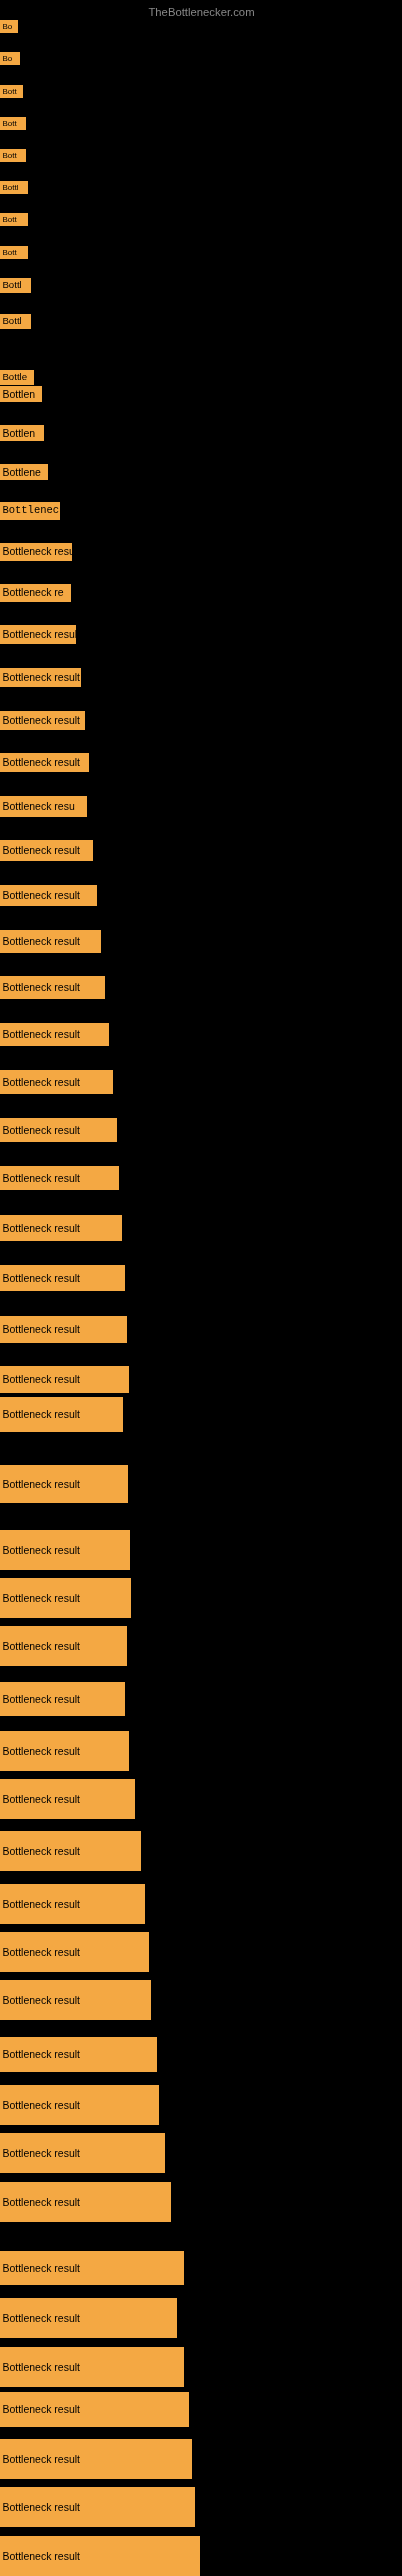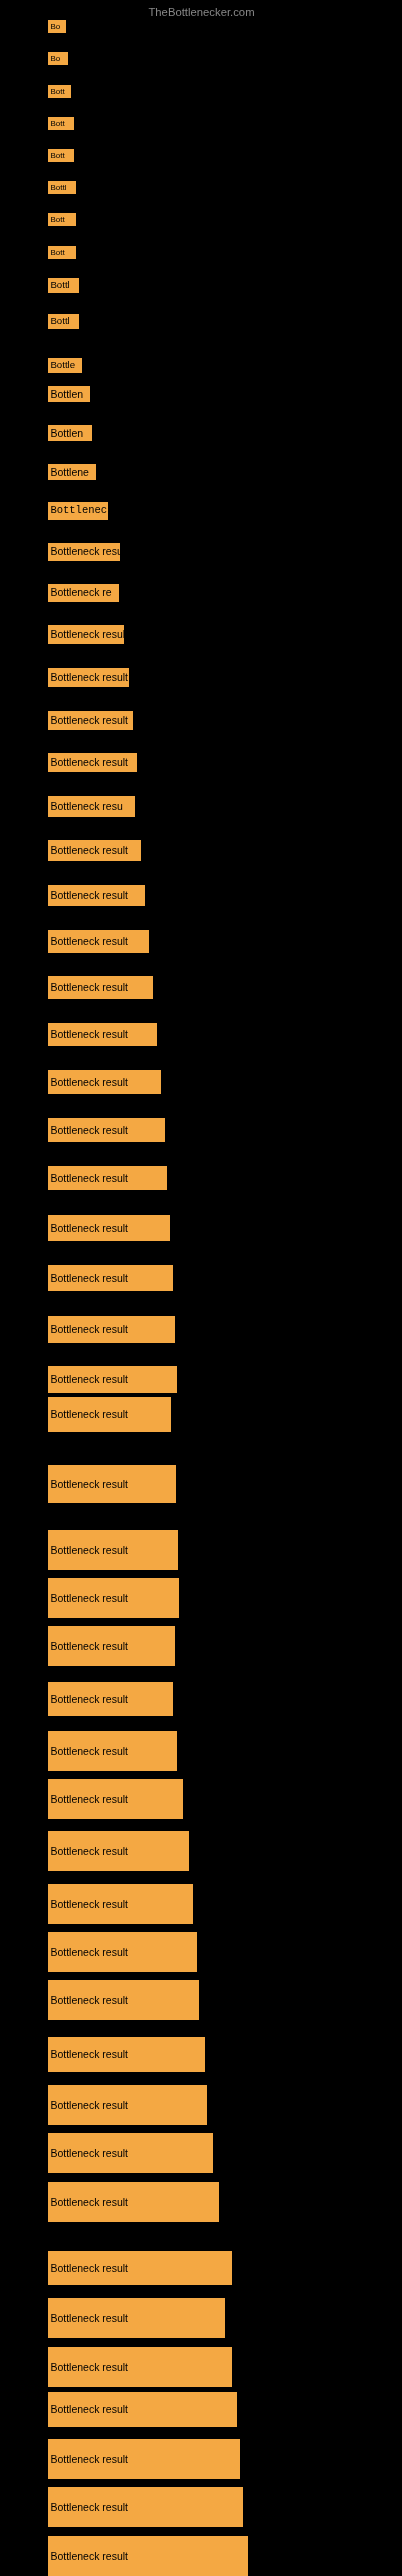"Bo" .bottleneck-item { margin-left: 48px -> none }
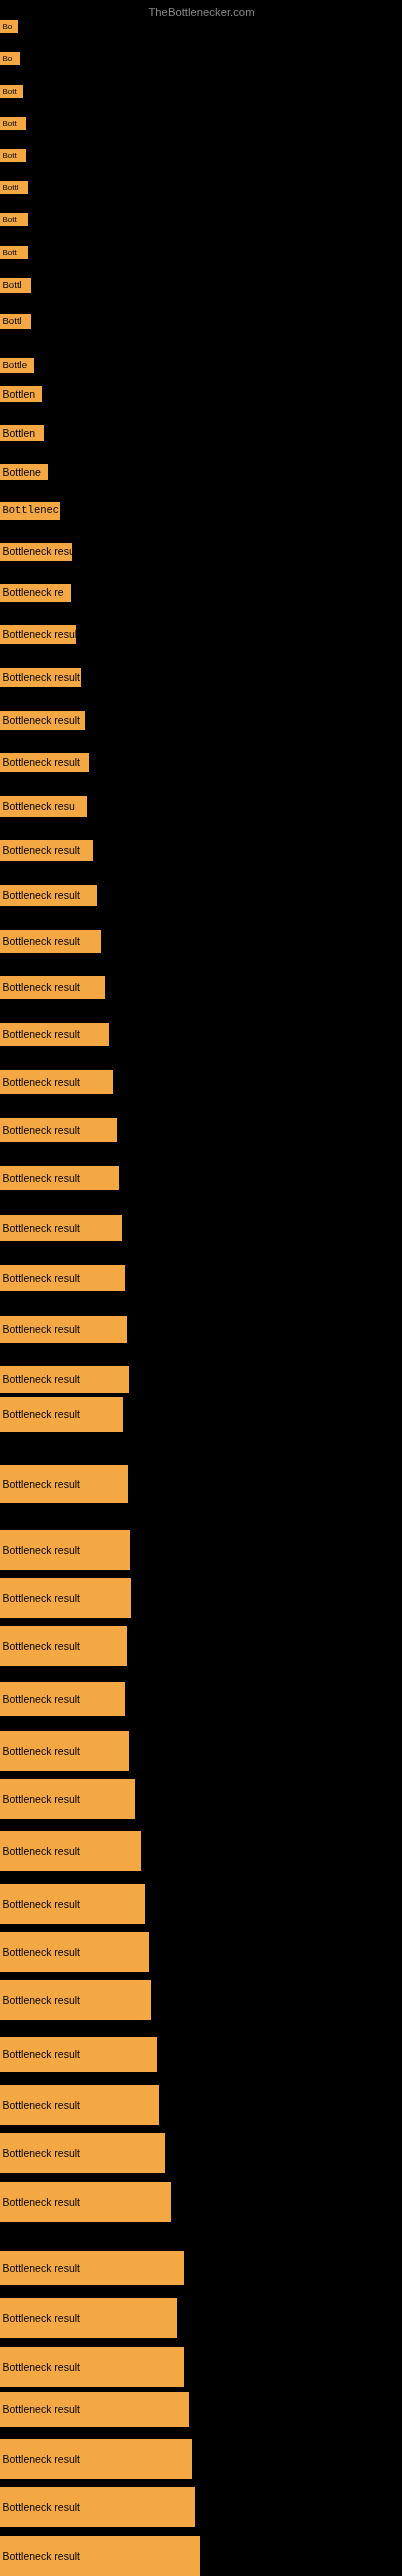"Bottle" div.bottleneck-item { top: 358px -> 370px }
